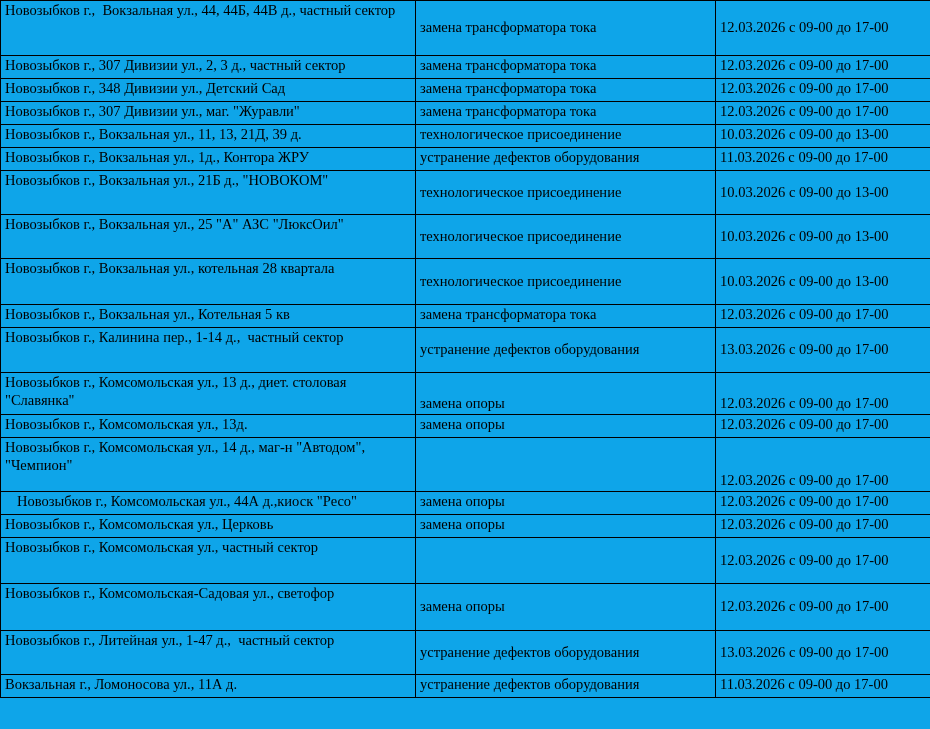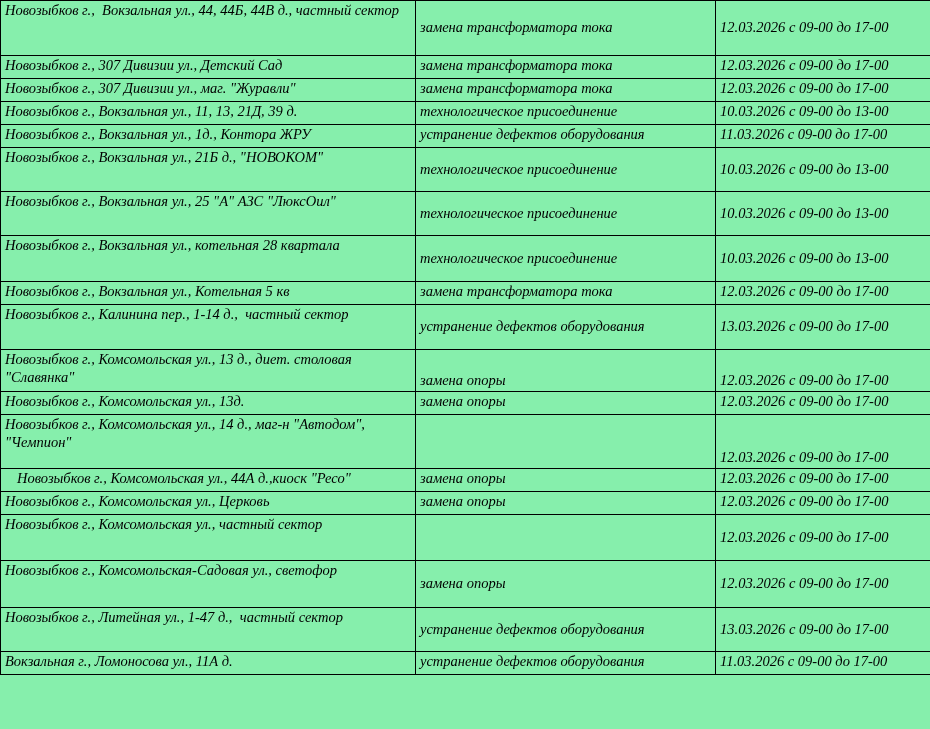"Новозыбков г., Вокзальная ул., 44," .page { background: #86efac -> #0ea5e9; font-style: italic -> none }
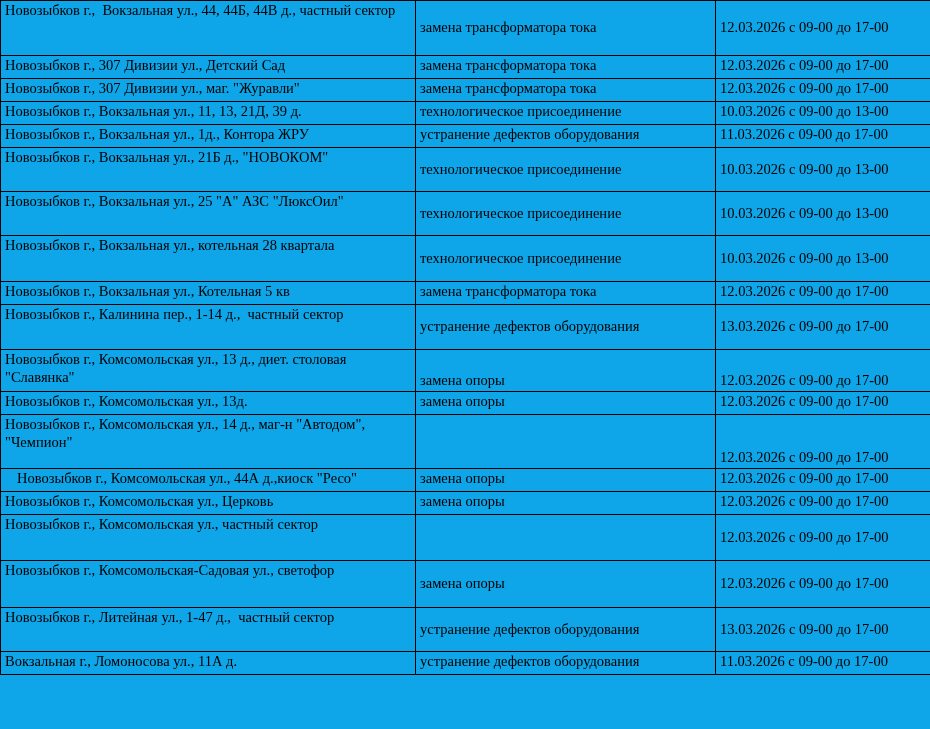"Новозыбков г., 307 Дивизии ул., 2," tr { html: none -> <tr> <td>Новозыбков г., 307 Дивизии ул., 2, 3 д., частный сектор</td> <td>замена трансформатора тока</td> <td>12.03.2026 с 09-00 до 17-00</td> </tr> }
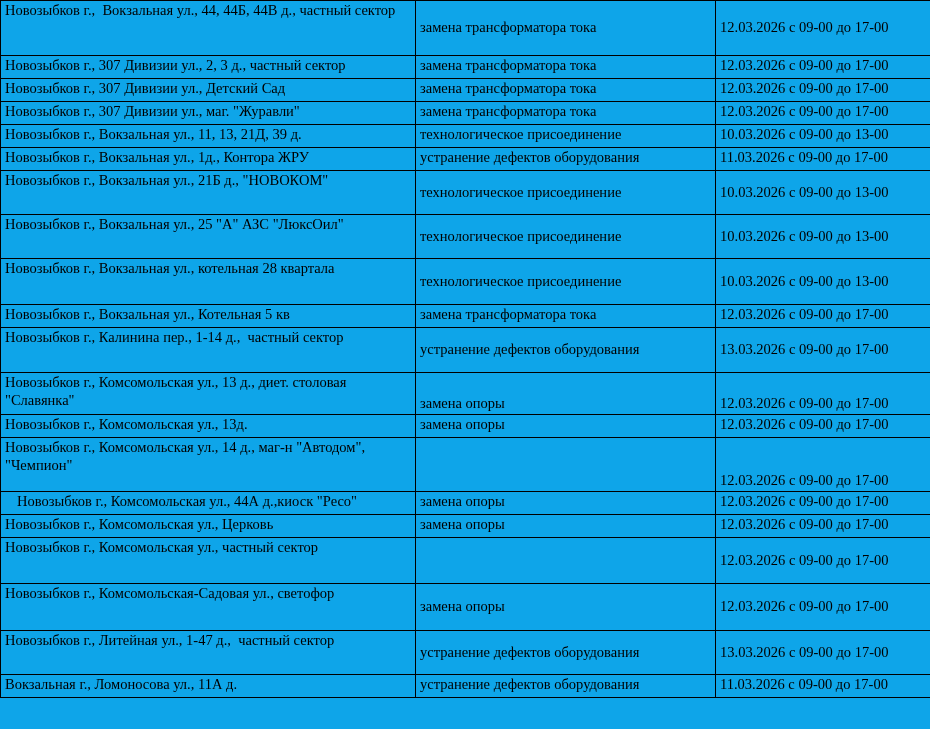"Новозыбков г., 307 Дивизии ул., Детский" td.address { text: 307 -> 348 }
